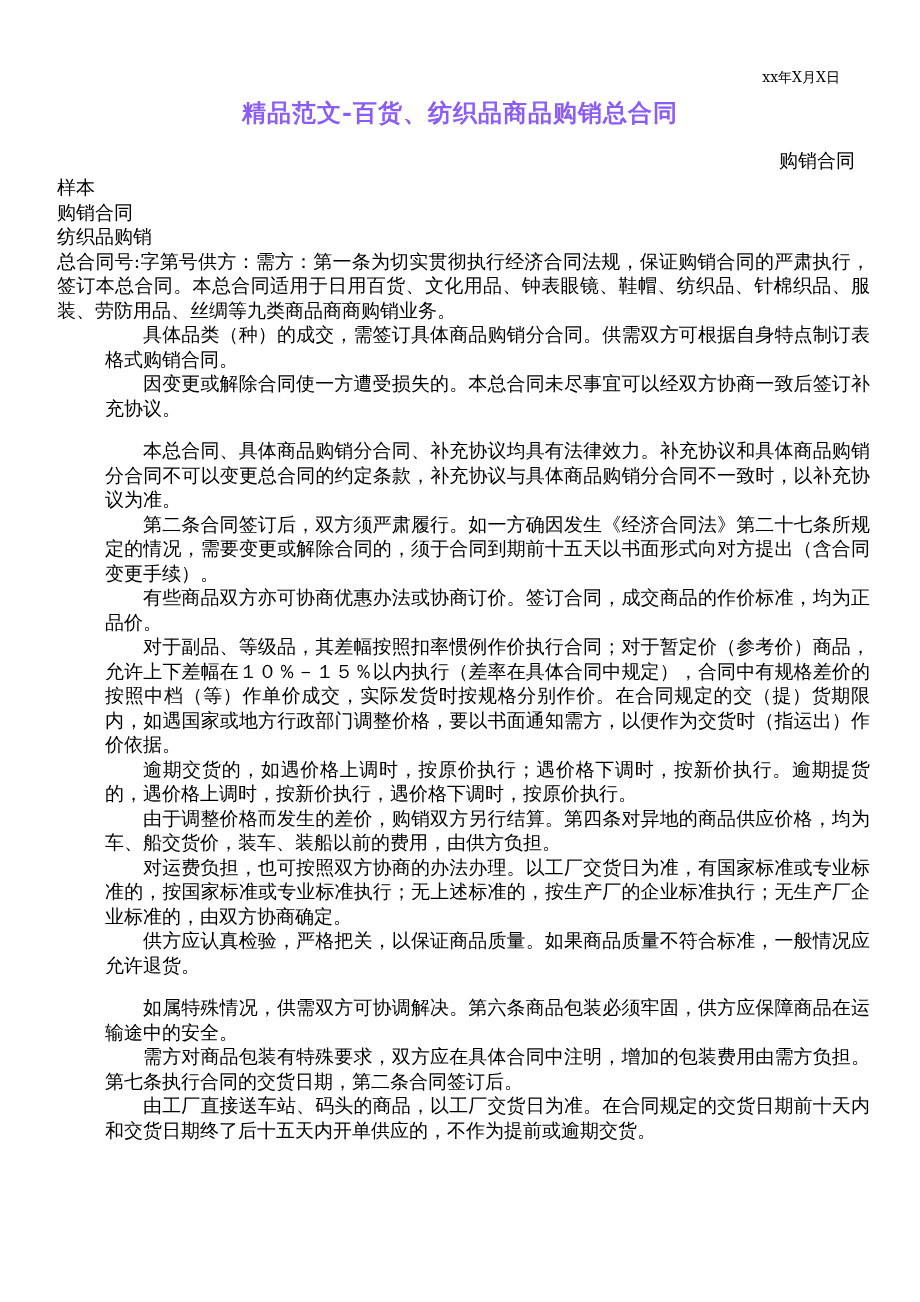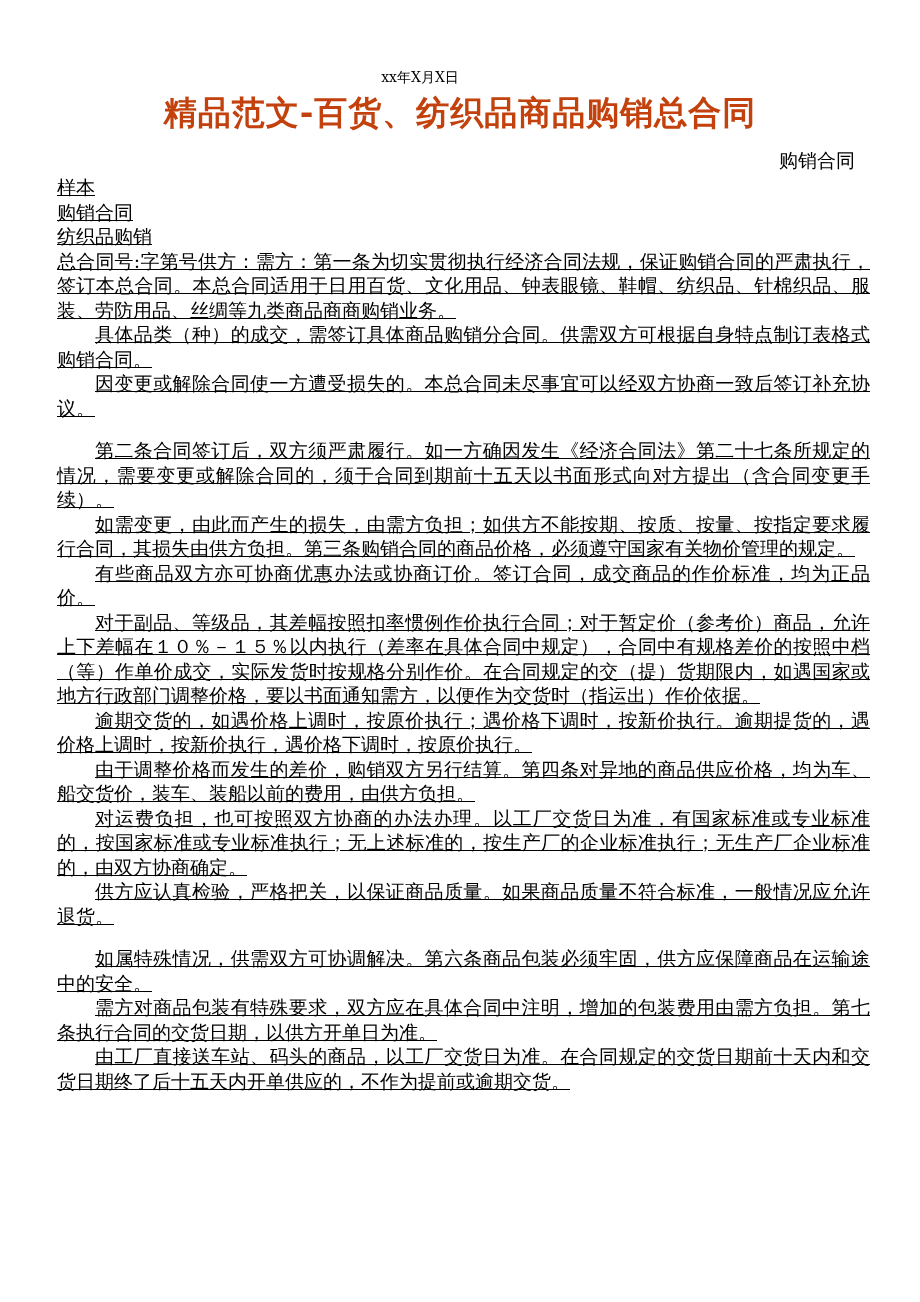"xx年X月X日" .doc-date { text-align: center -> right }
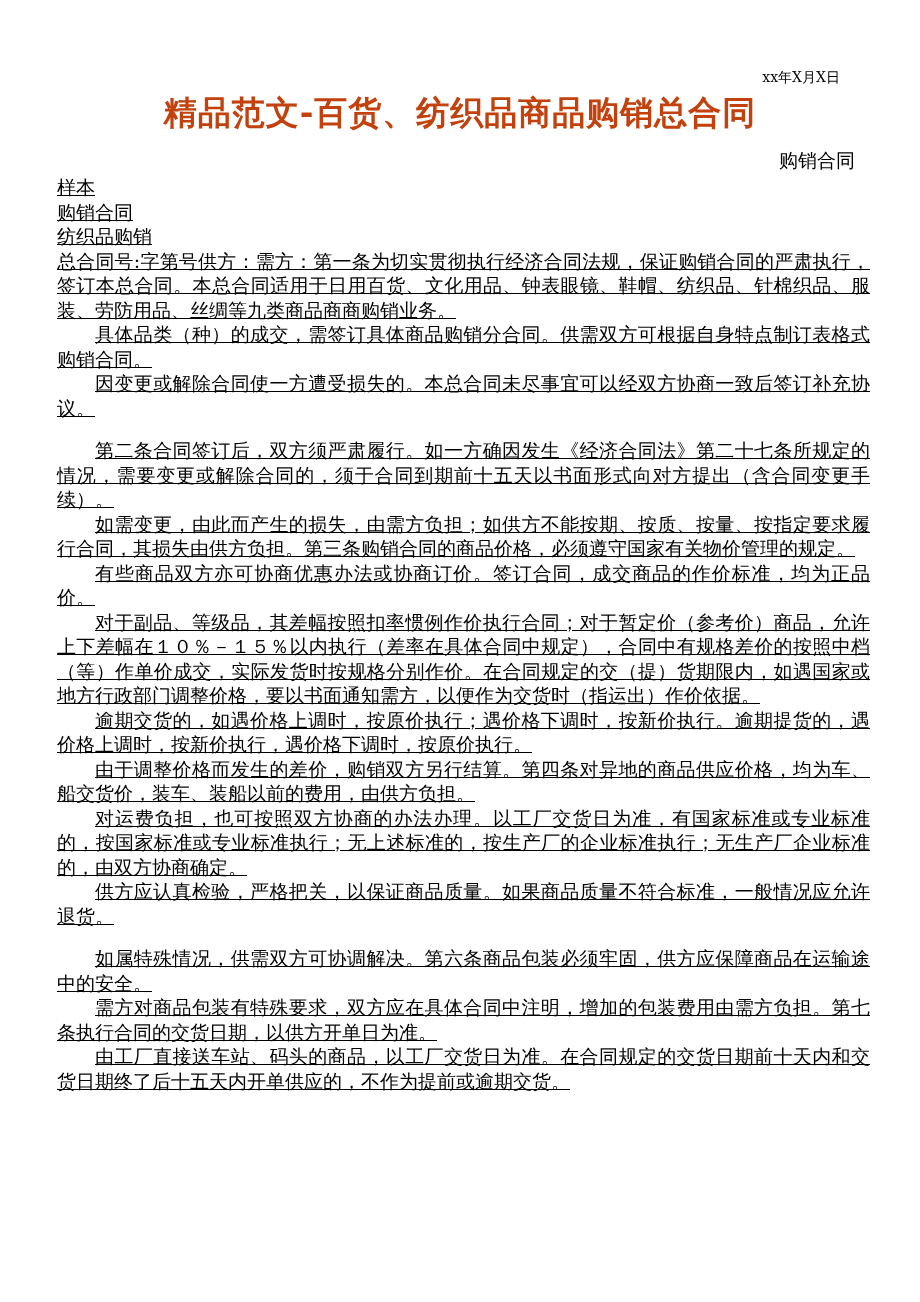"精品范文-百货、纺织品商品购销总合同" .doc-title { color: #c2410c -> #8b5cf6; font-size: 33px -> 24px }
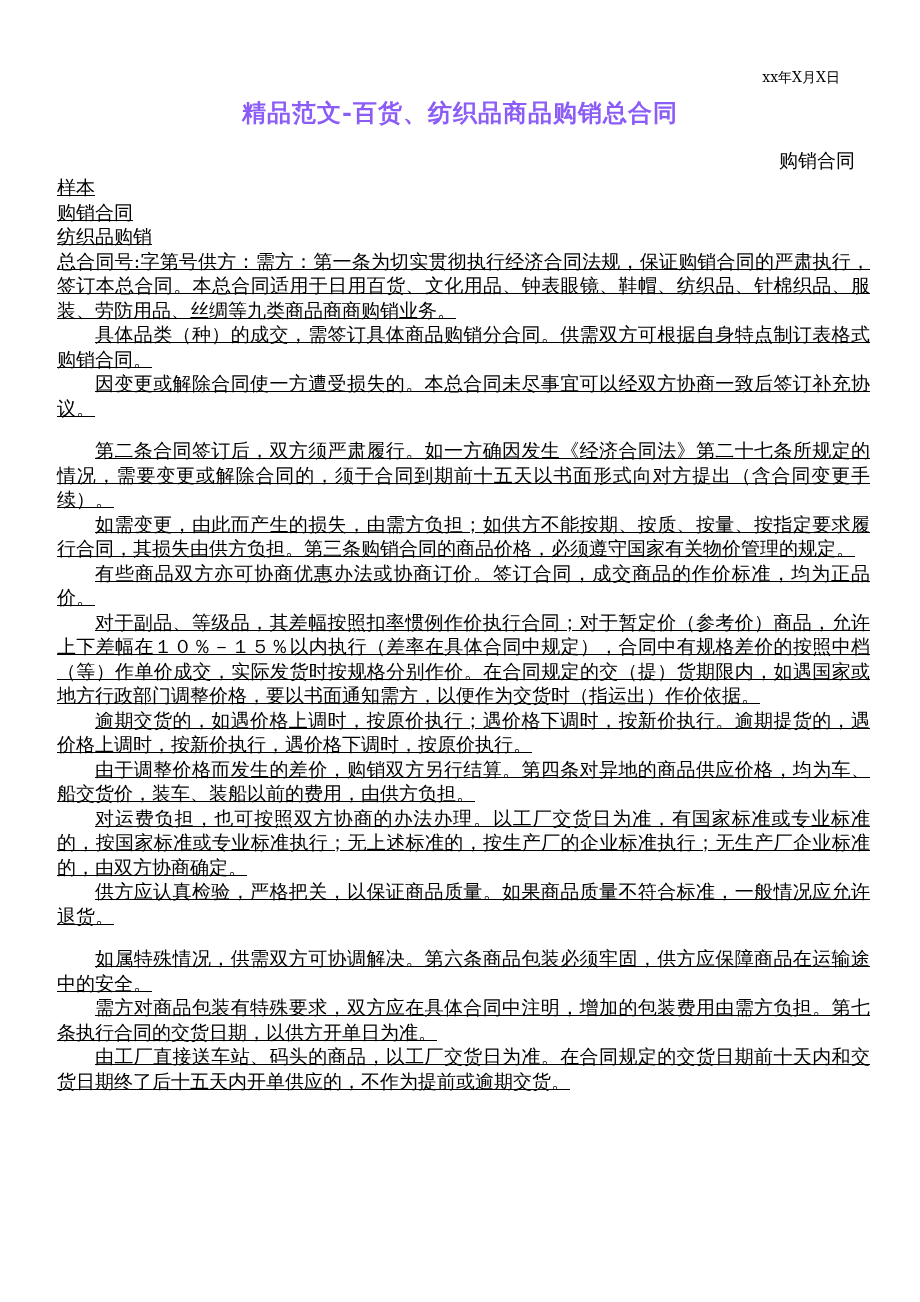"样本" .para { text-decoration: underline -> none }
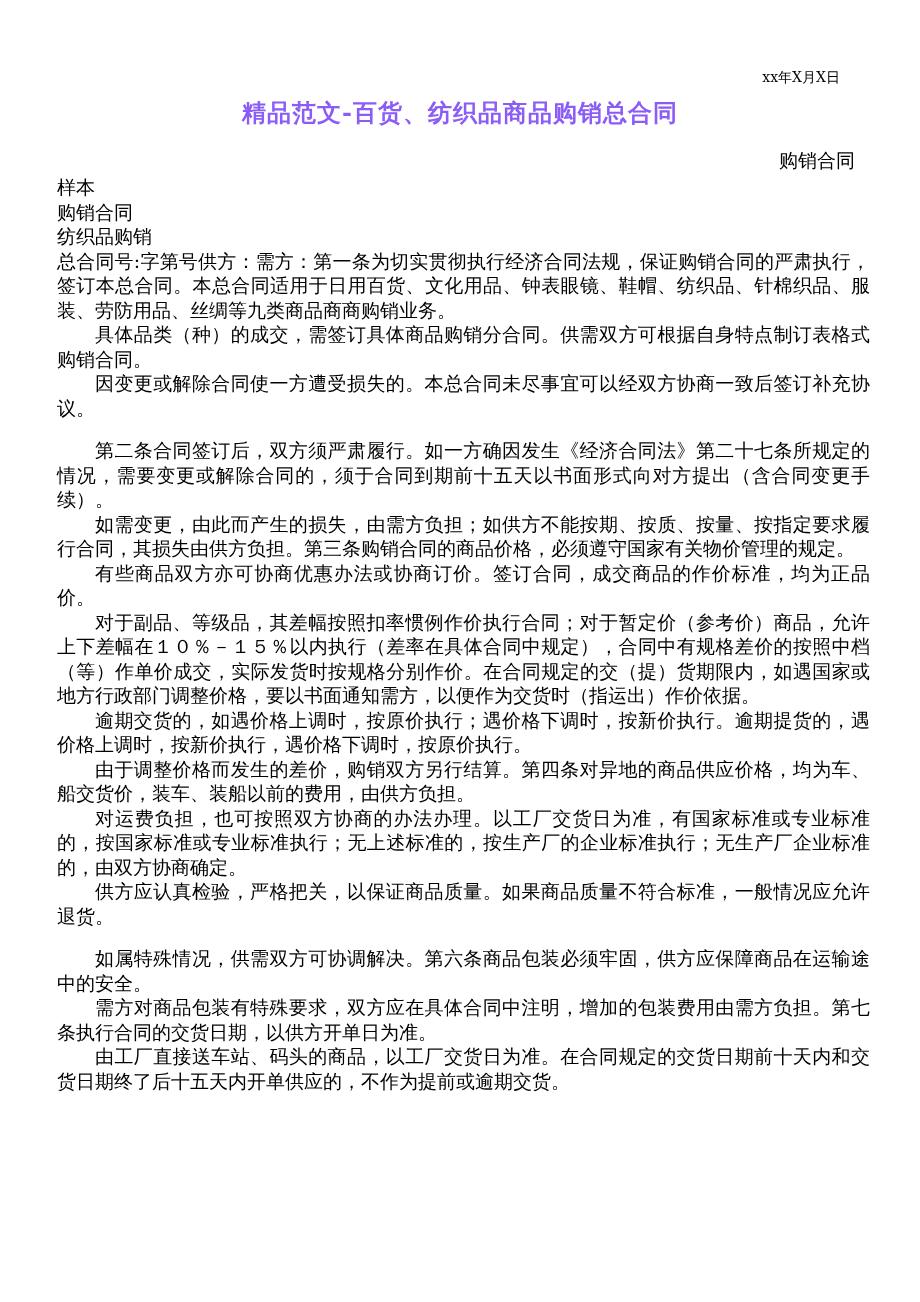"具体品类（种）的成交，需签订具体商品购销分合同。供需双方可根据自身特点制订表格式" .para.indent { margin-left: none -> 48px }
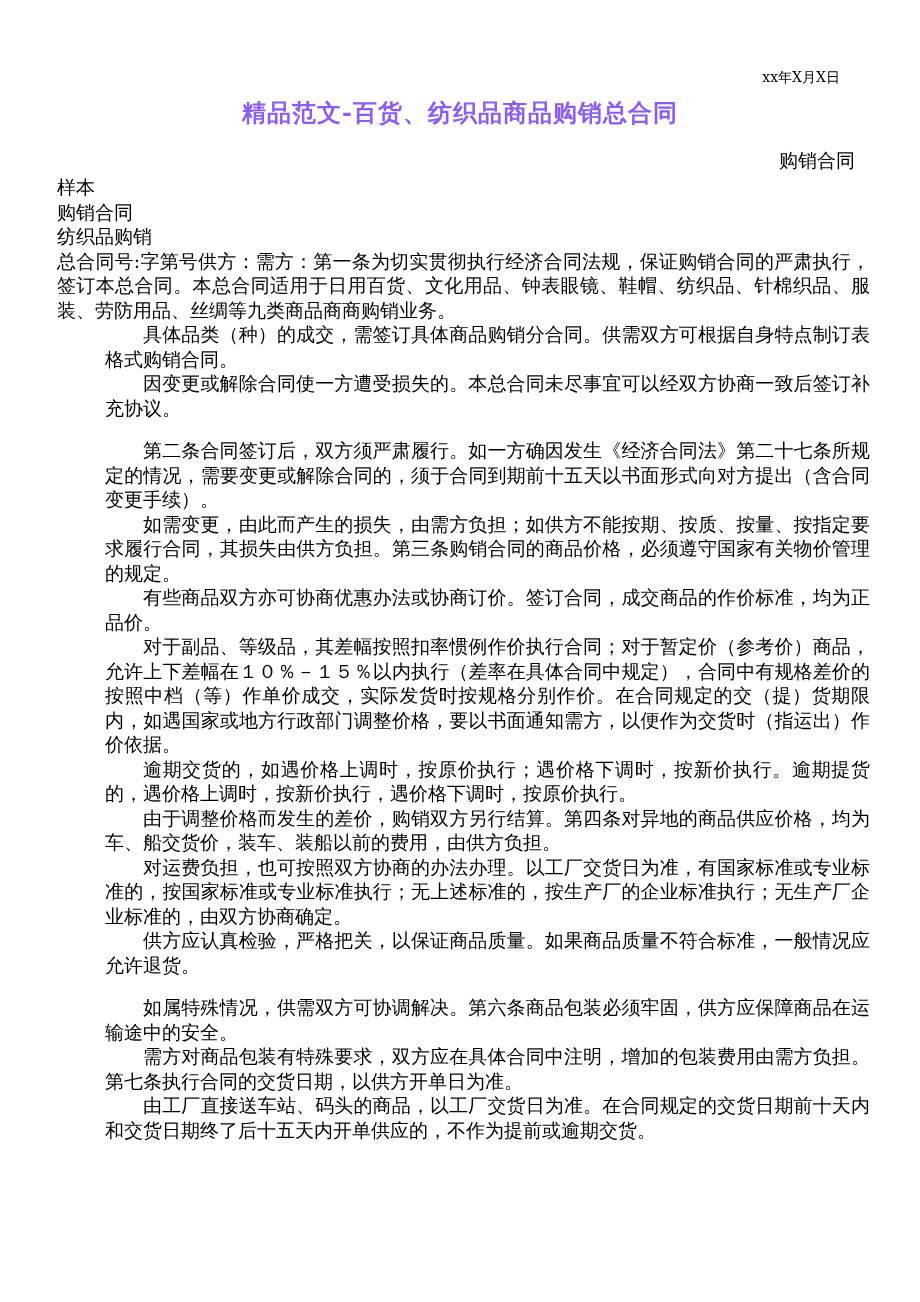"本总合同、具体商品购销分合同、补充协议均具有法律效力。补充协议和具体商品购销分合" p.para { html: none -> <p>本总合同、具体商品购销分合同、补充协议均具有法律效力。补充协议和具体商品购销分合同不可以变更总合同的约定条款，补充协议与具体商品购销分合同不一致时，以补充协议为准。</p> }
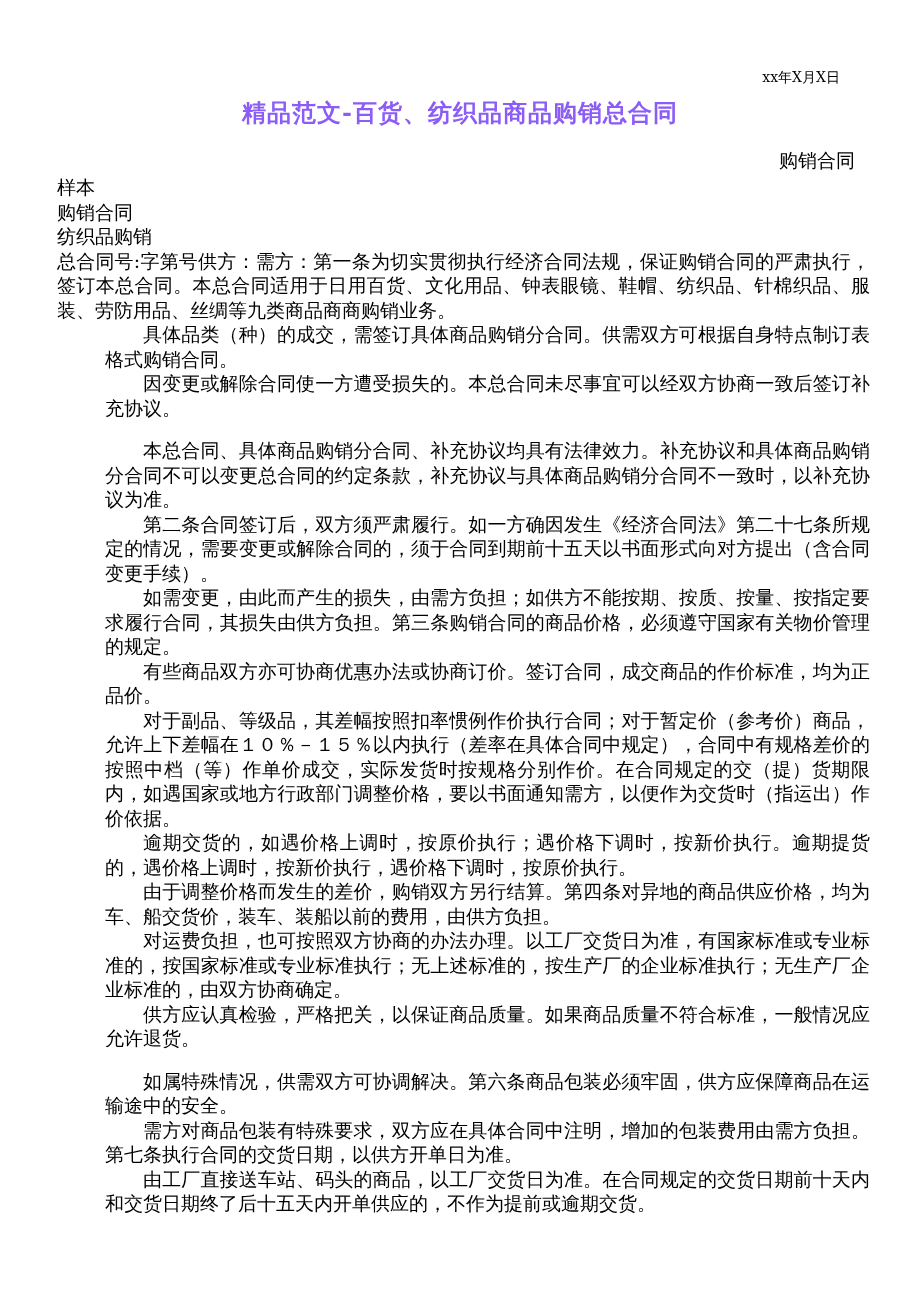"如需变更，由此而产生的损失，由需方负担；如供方不能按期、按质、按量、按指定要求履" p.para { html: <p>如需变更，由此而产生的损失，由需方负担；如供方不能按期、按质、按量、按指定要求履行合同，其损失由供方负担。第三条购销合同的商品价格，必须遵守国家有关物价管理的规定。</p> -> none }
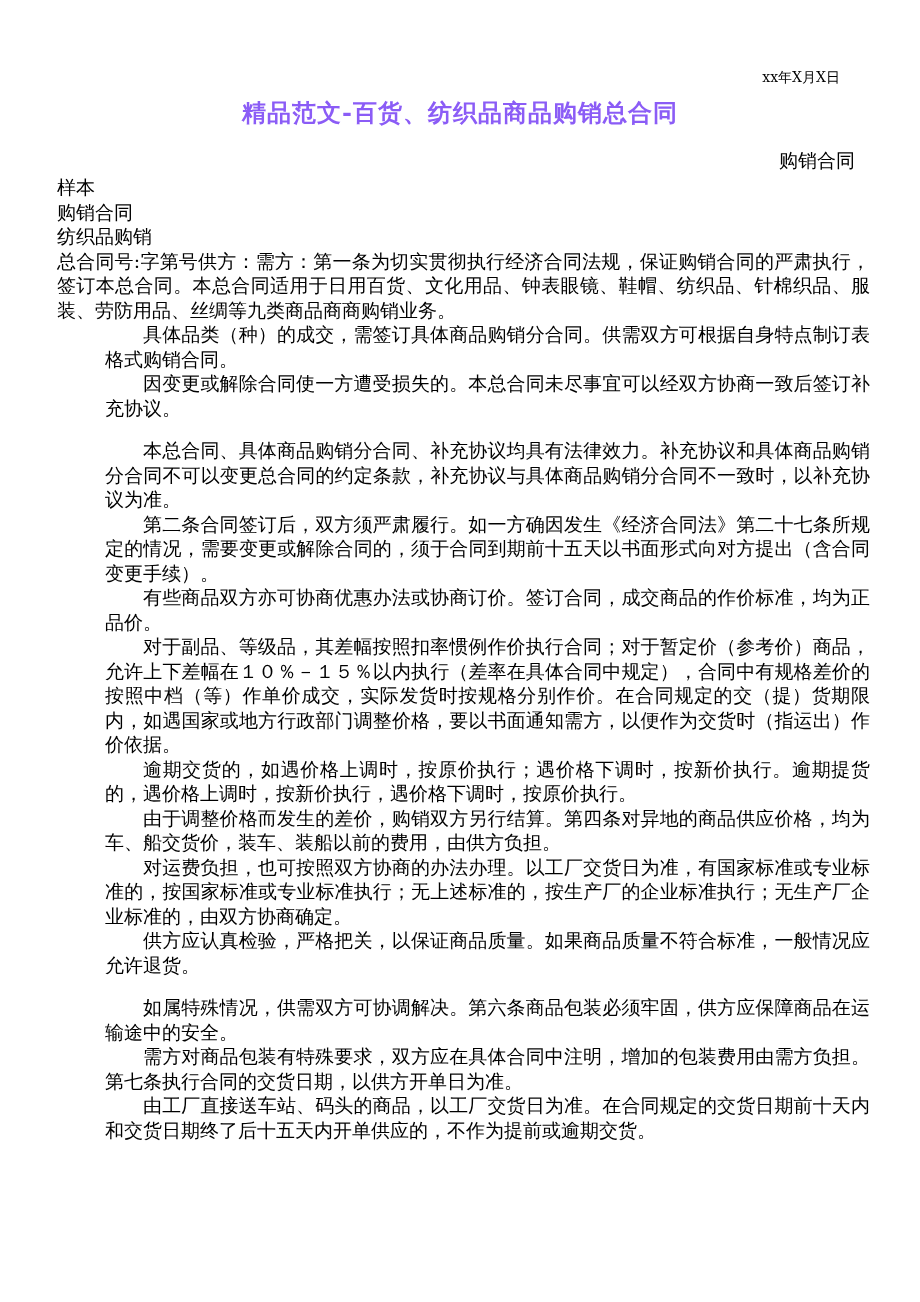"需方对商品包装有特殊要求，双方应在具体合同中注明，增加的包装费用由需方负担。第七" p.para { text: 以供方开单日为准 -> 第二条合同签订后 }
